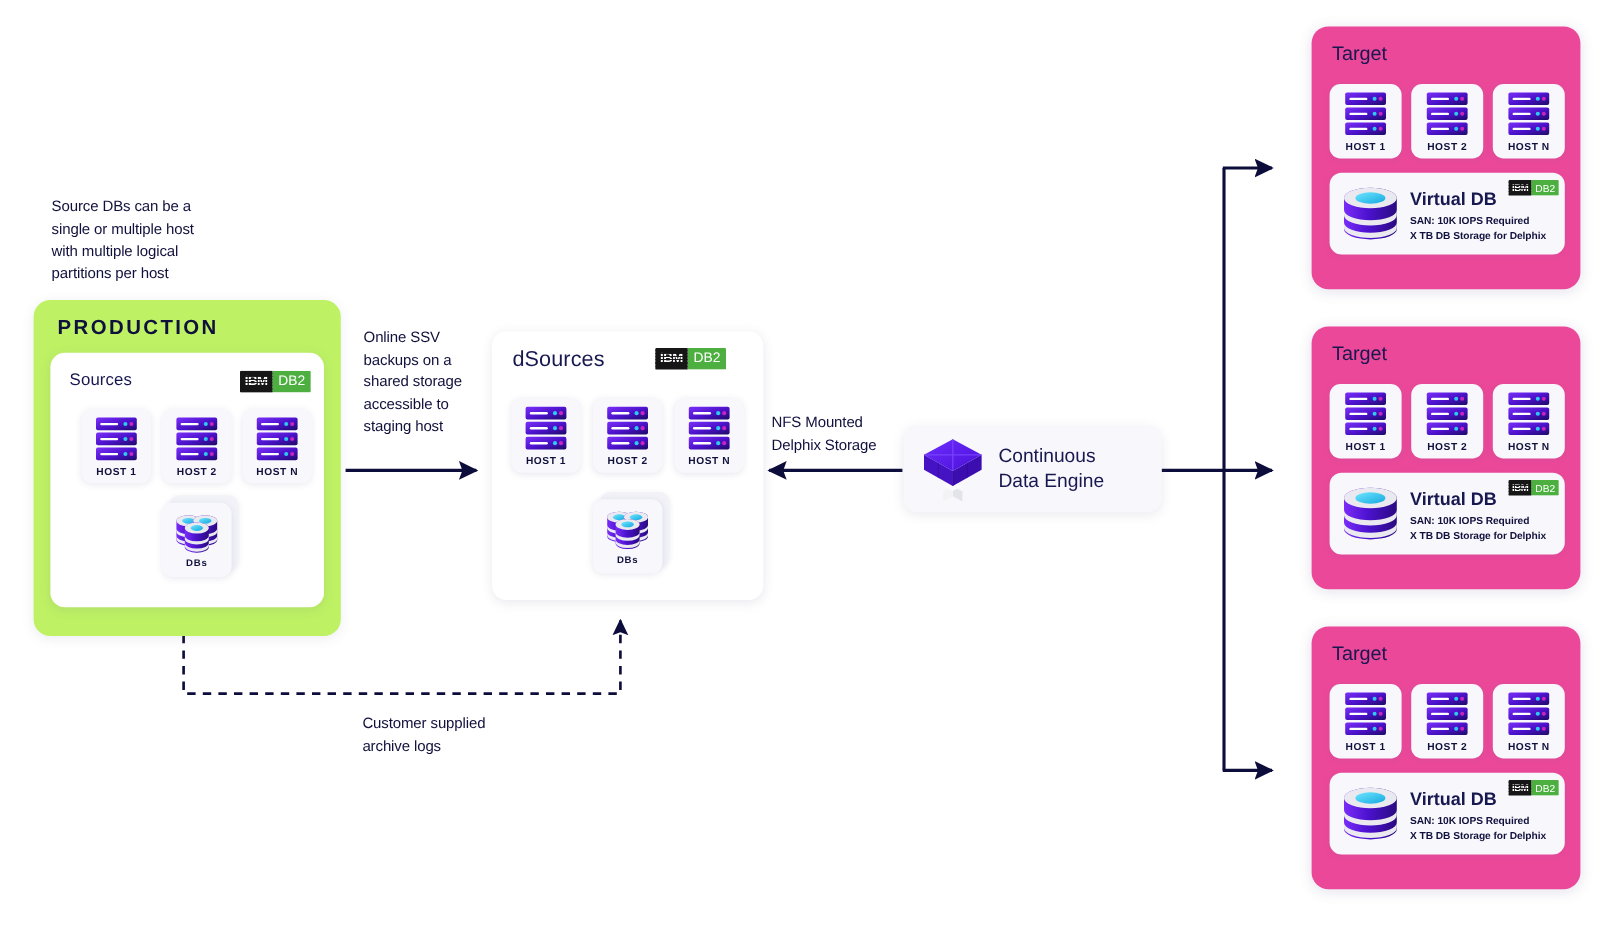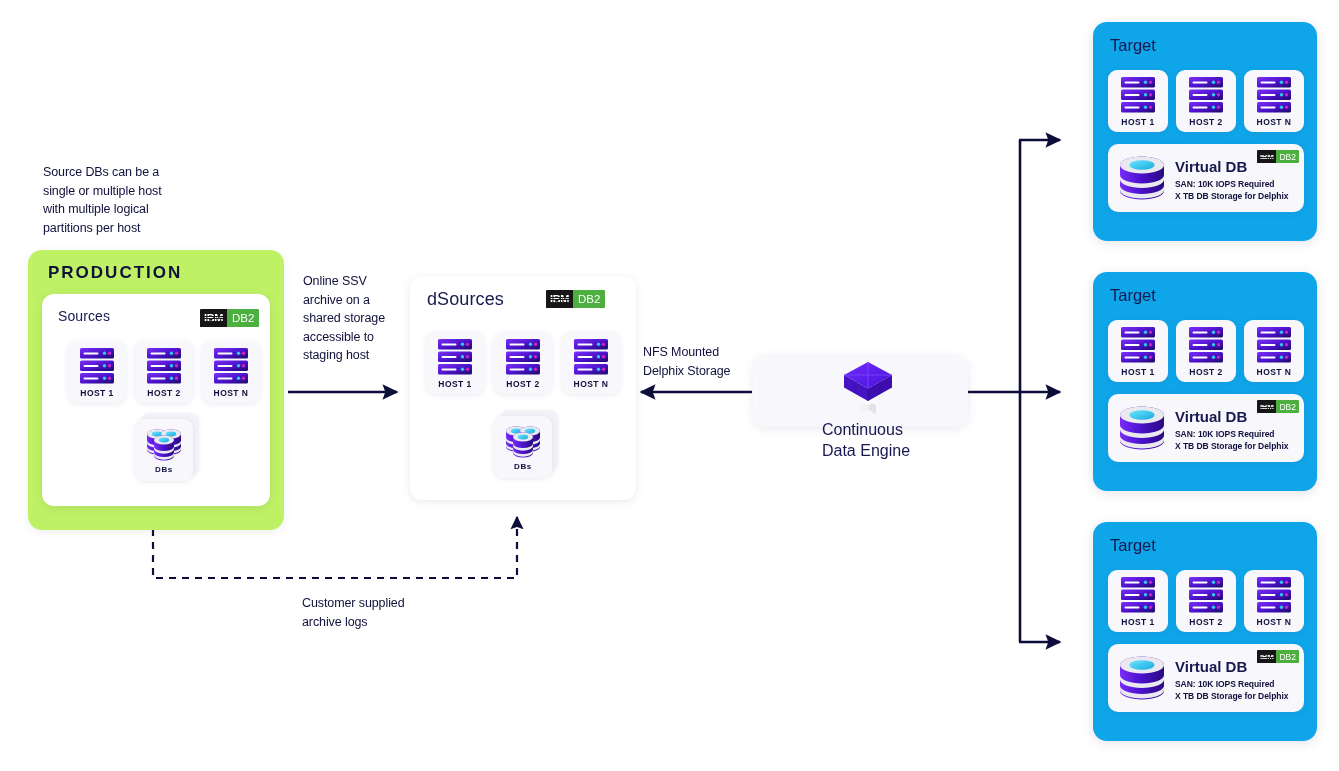"Target" .target-panel { background: #0ea5e9 -> #ec4899 }
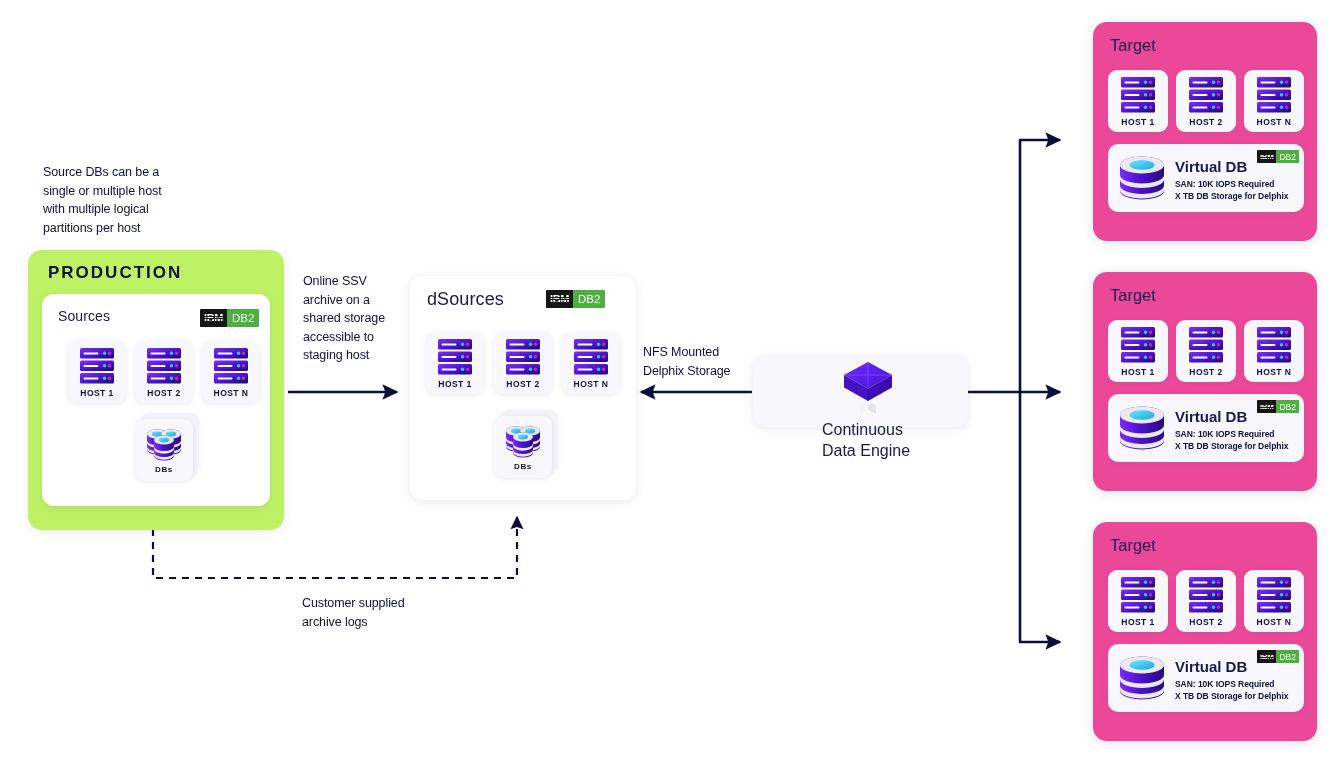"Online SSV" div.abs { text: archive -> backups }
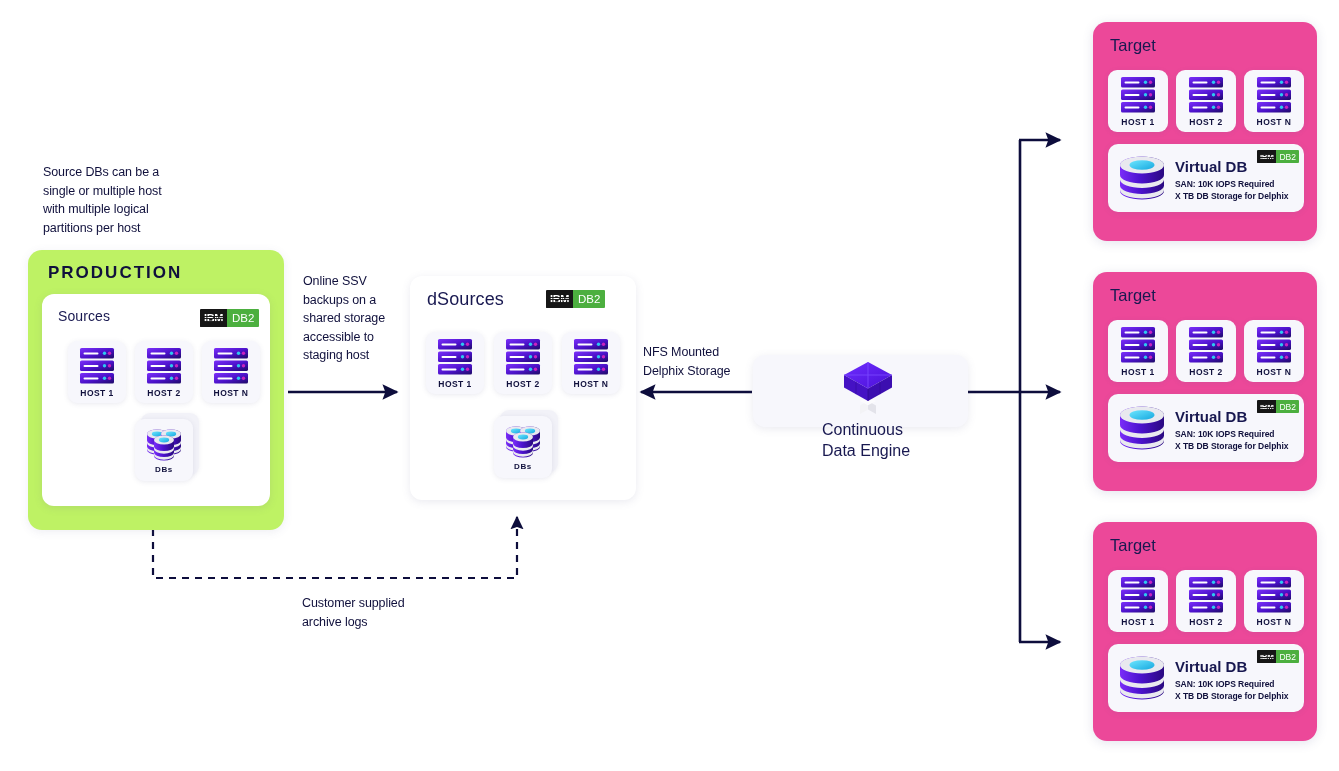"Continuous" .engine-card { flex-direction: column -> none }
